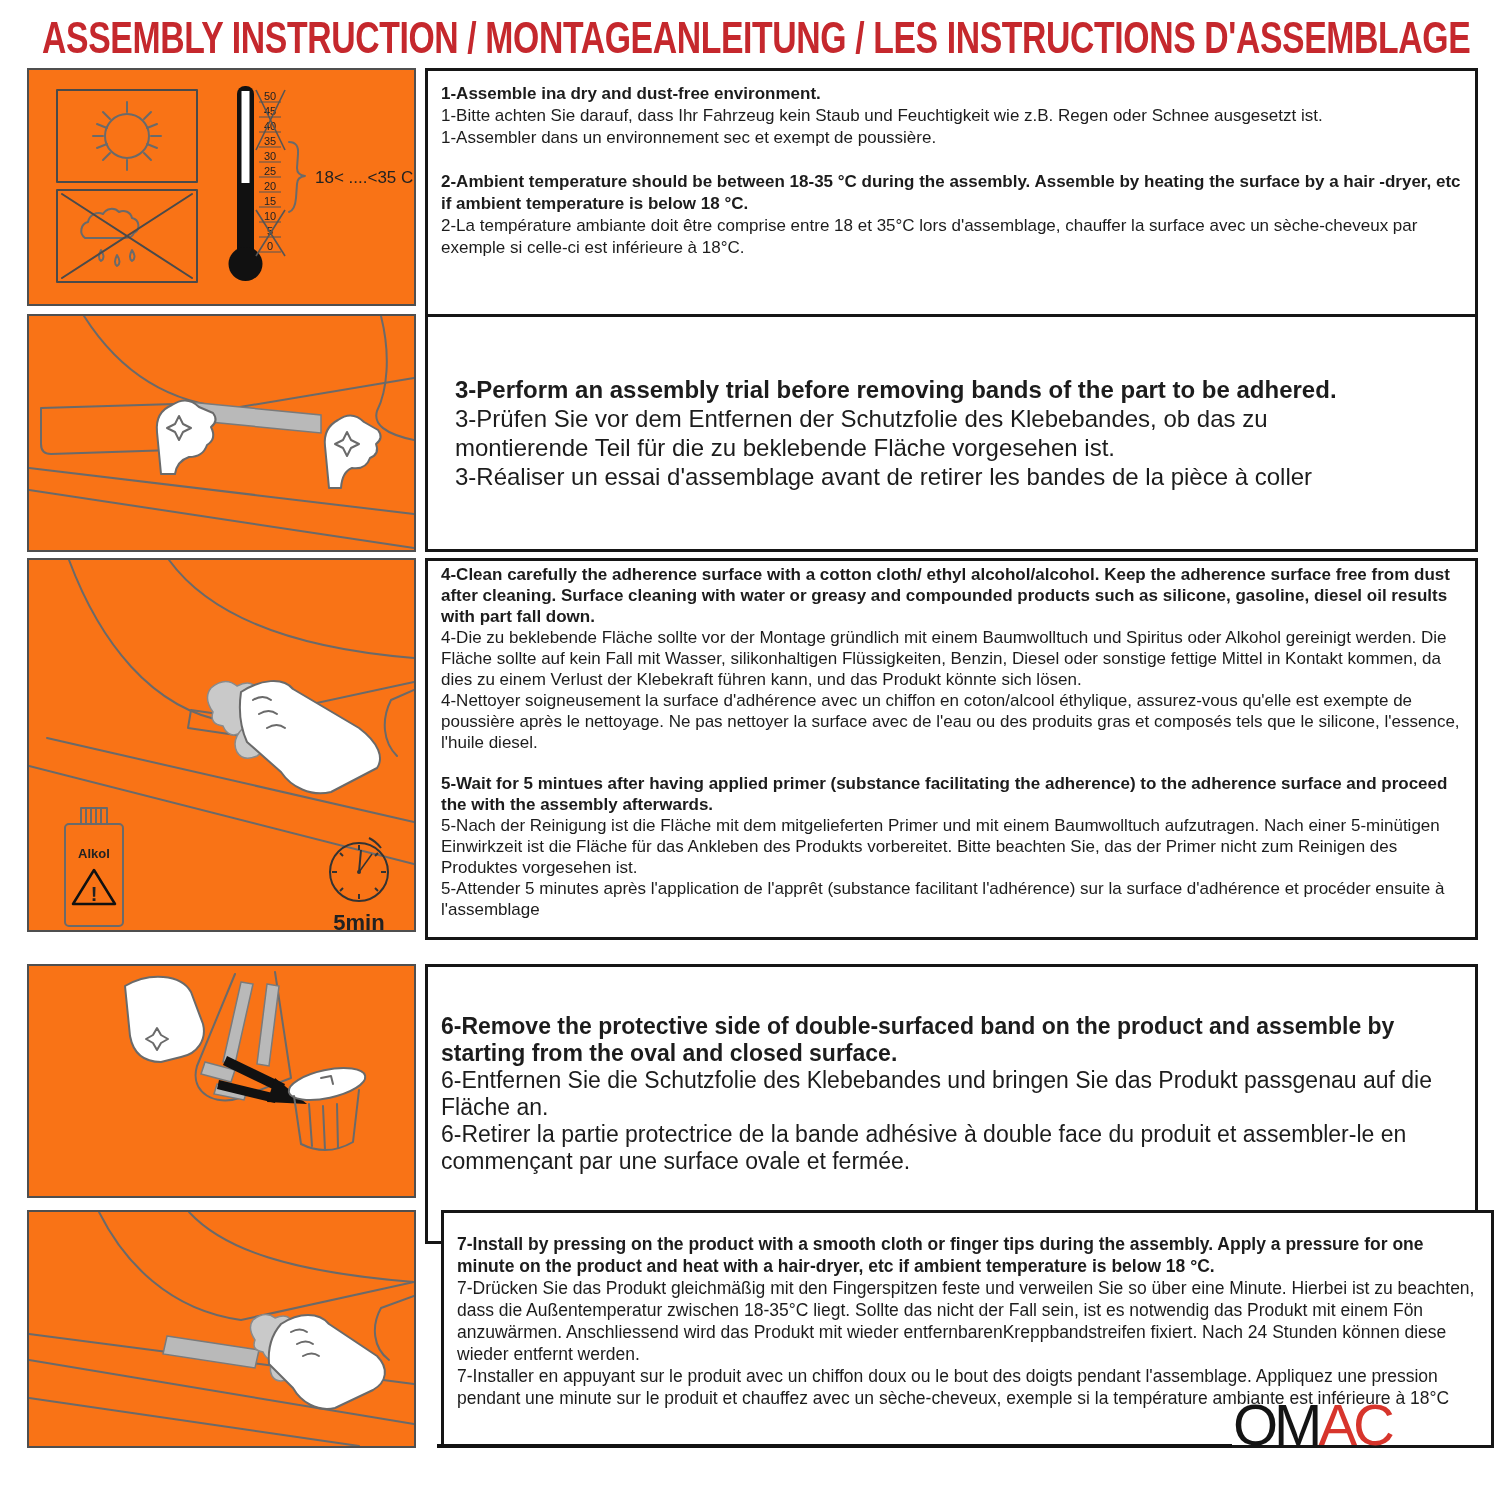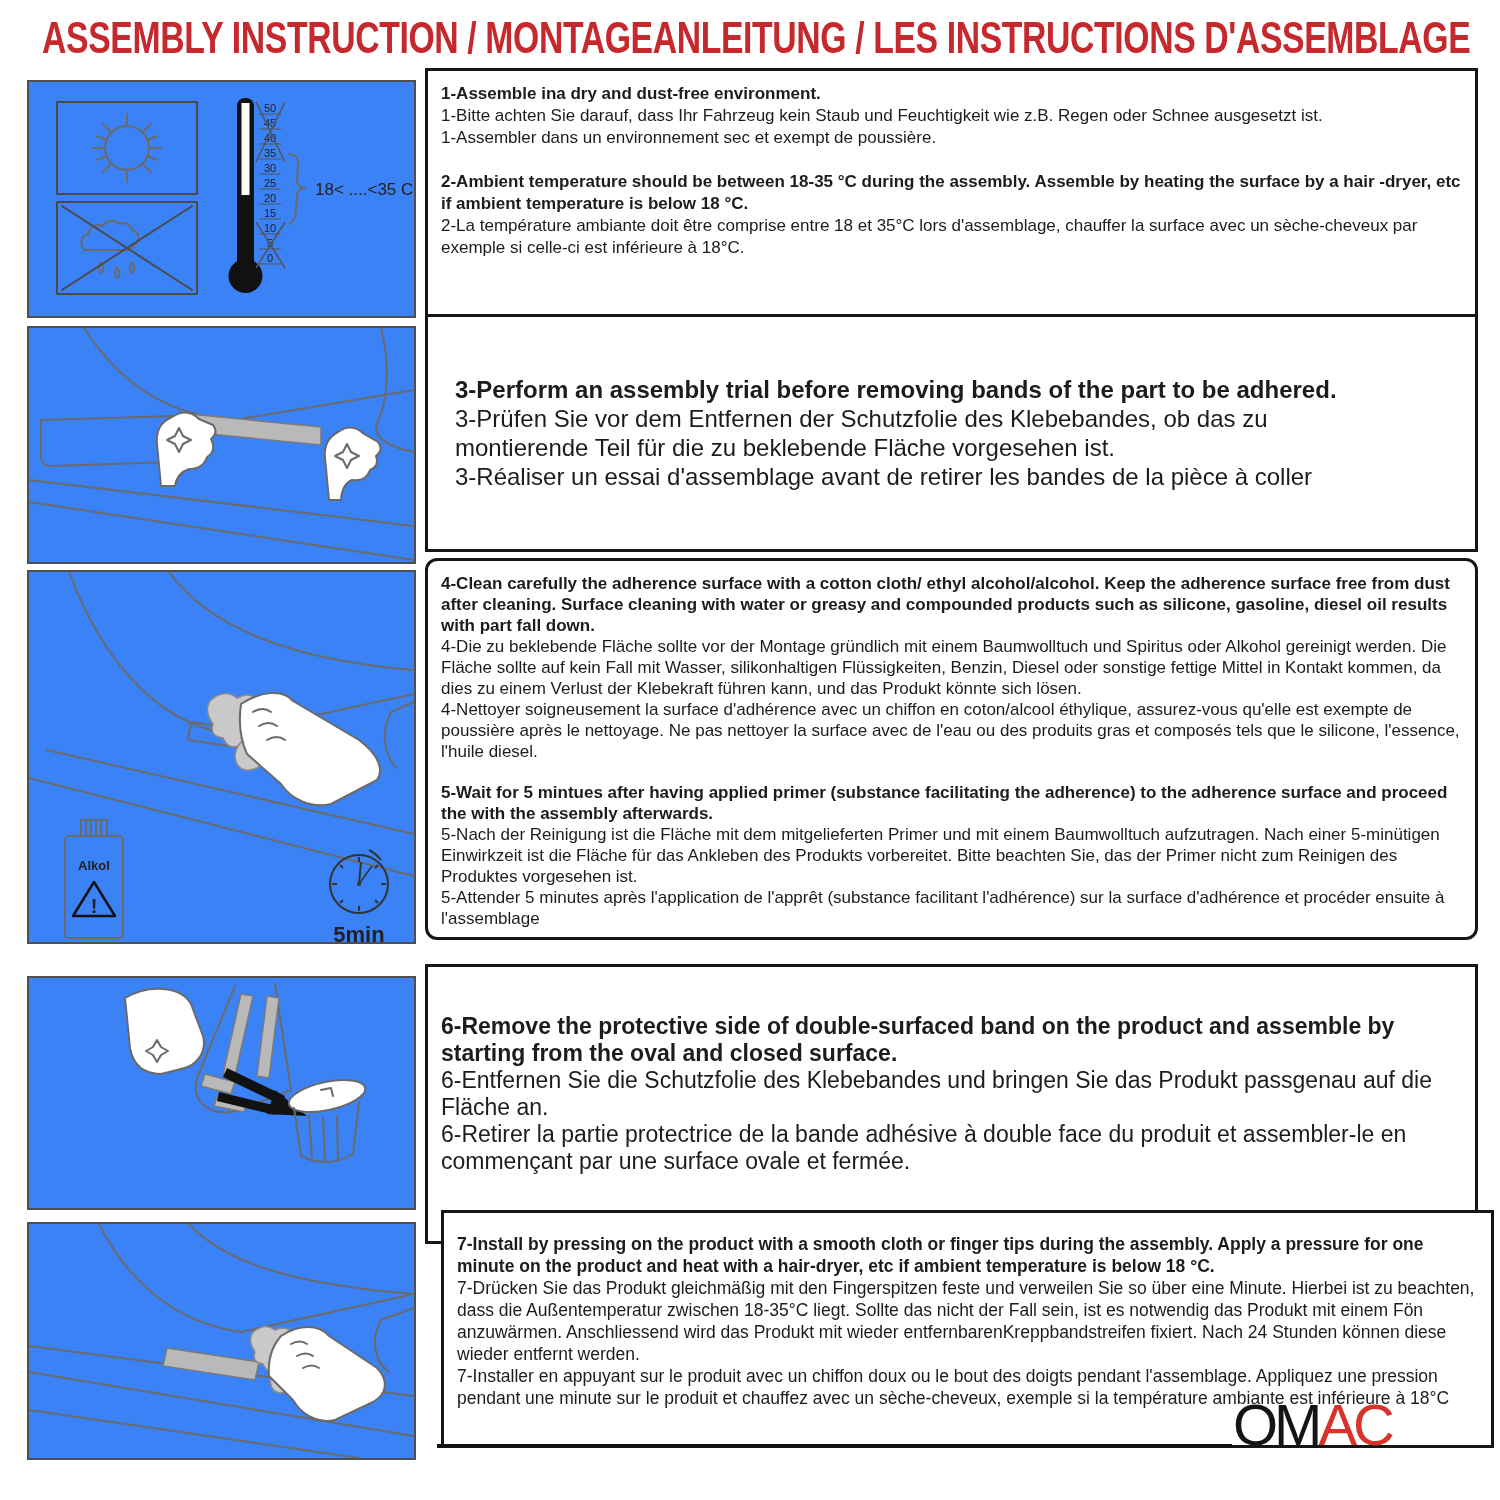"50" .ibox { background: #3b82f6 -> #f97316; margin-top: 12px -> none }
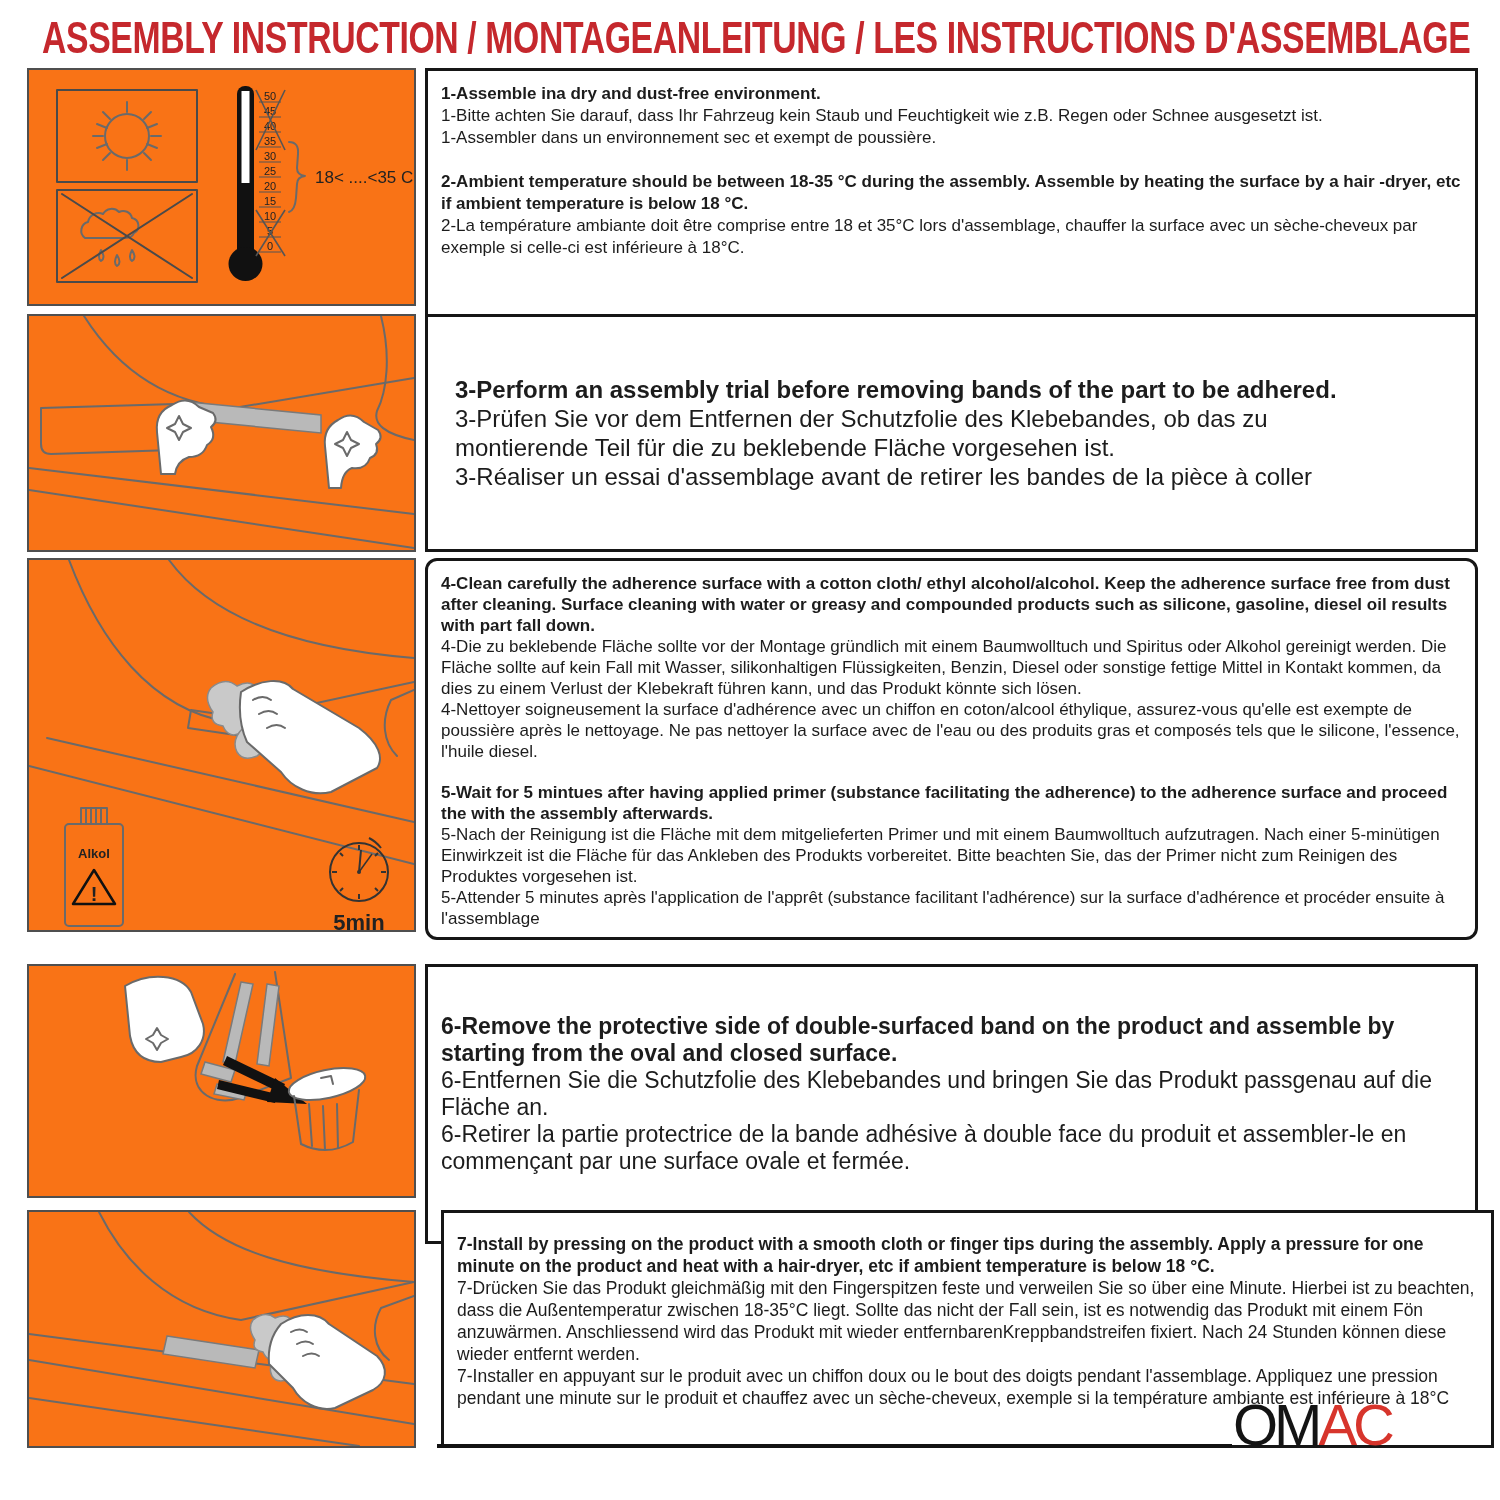"4-Clean carefully the adherence surface" .t3 { border-radius: 12px -> none; padding: 12px 13px -> 3px 13px }
